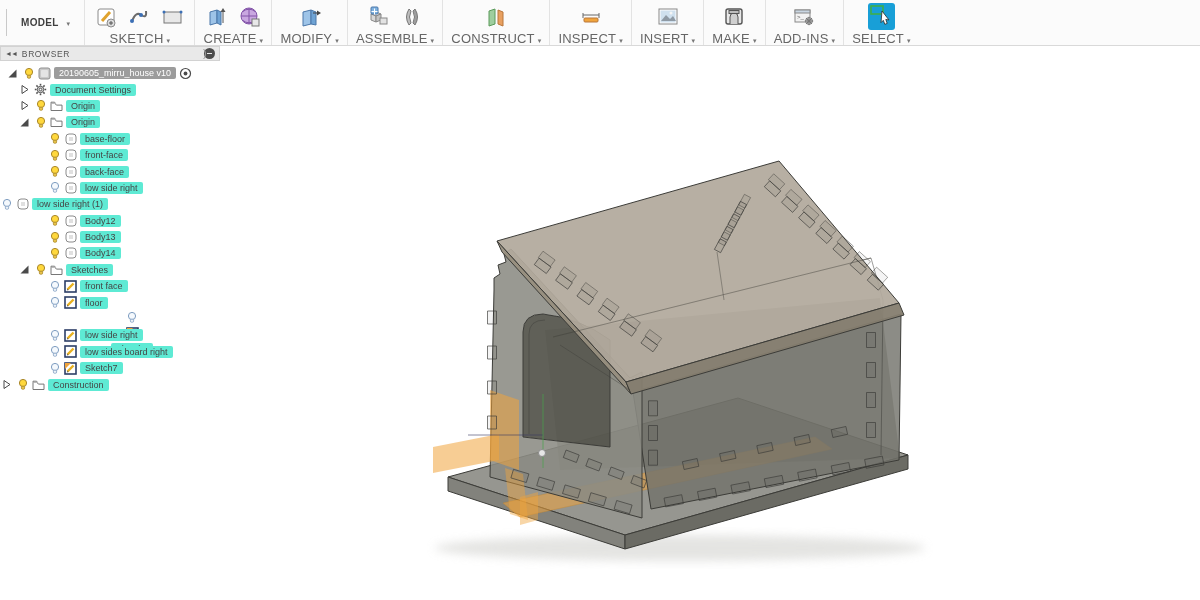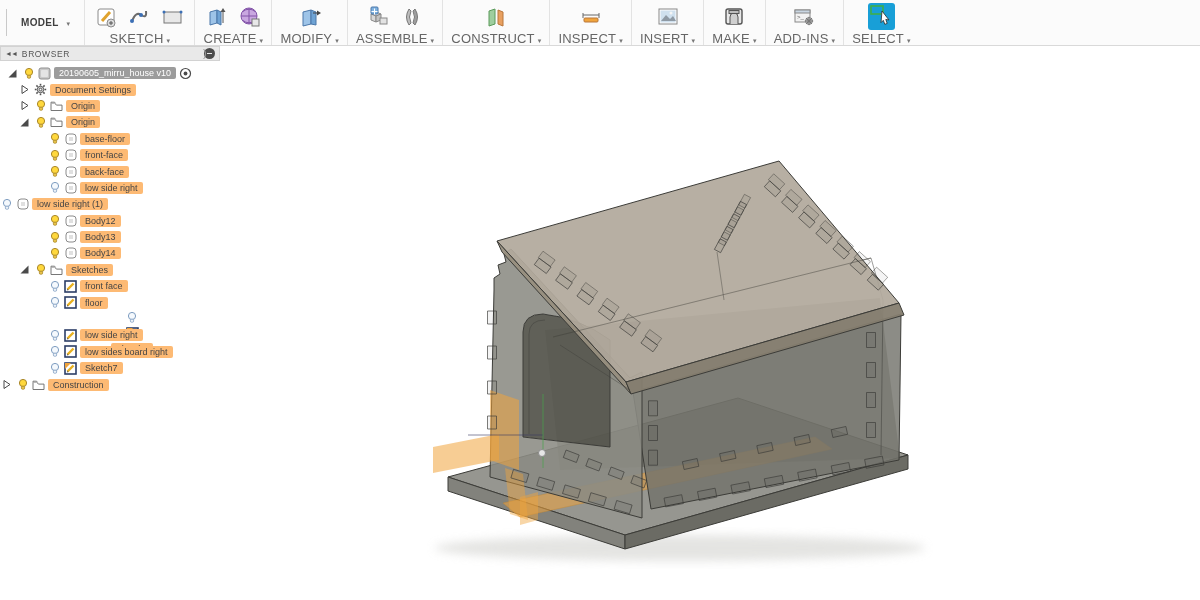"Document Settings" .tree-row .lbl { background: #fdba74 -> #5eead4 }
